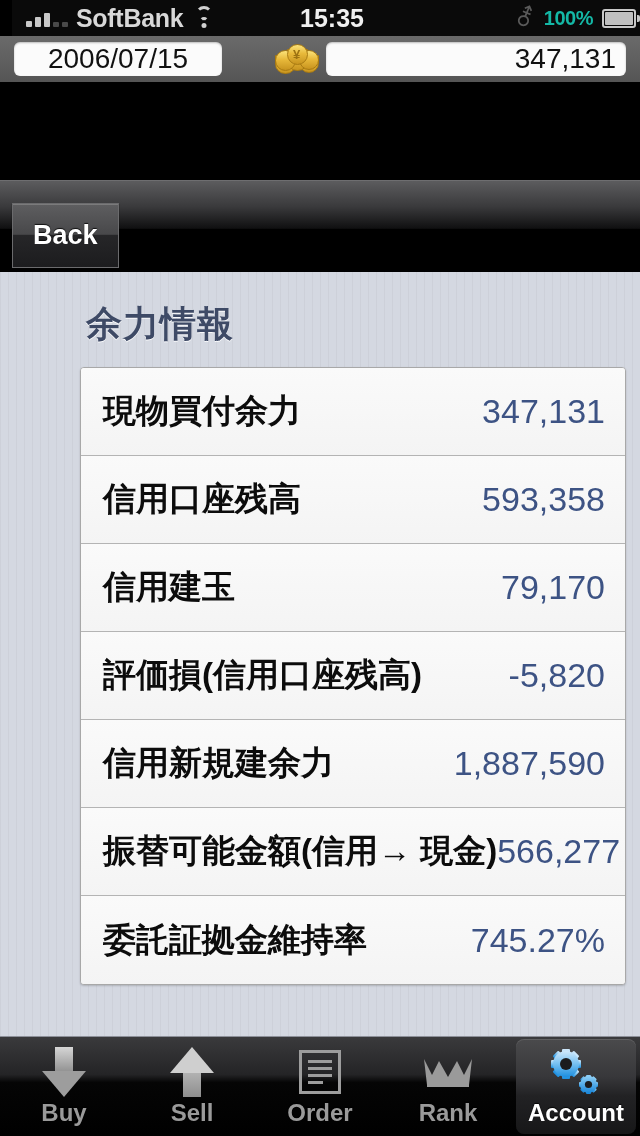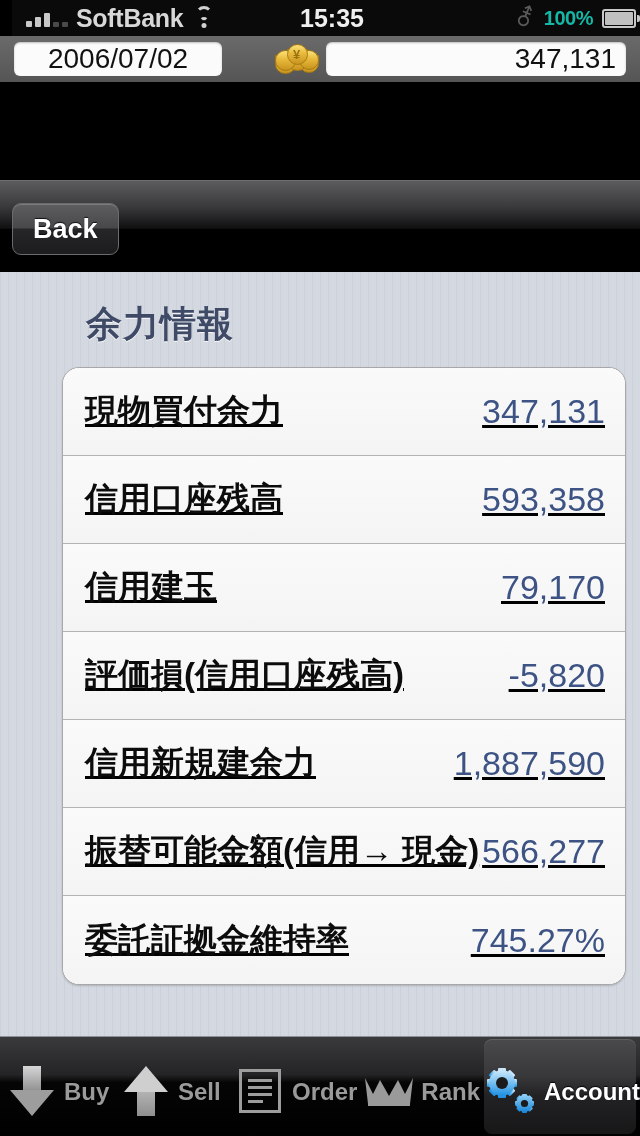"2006/07/02" div.field { text: 2006/07/02 -> 2006/07/15 }
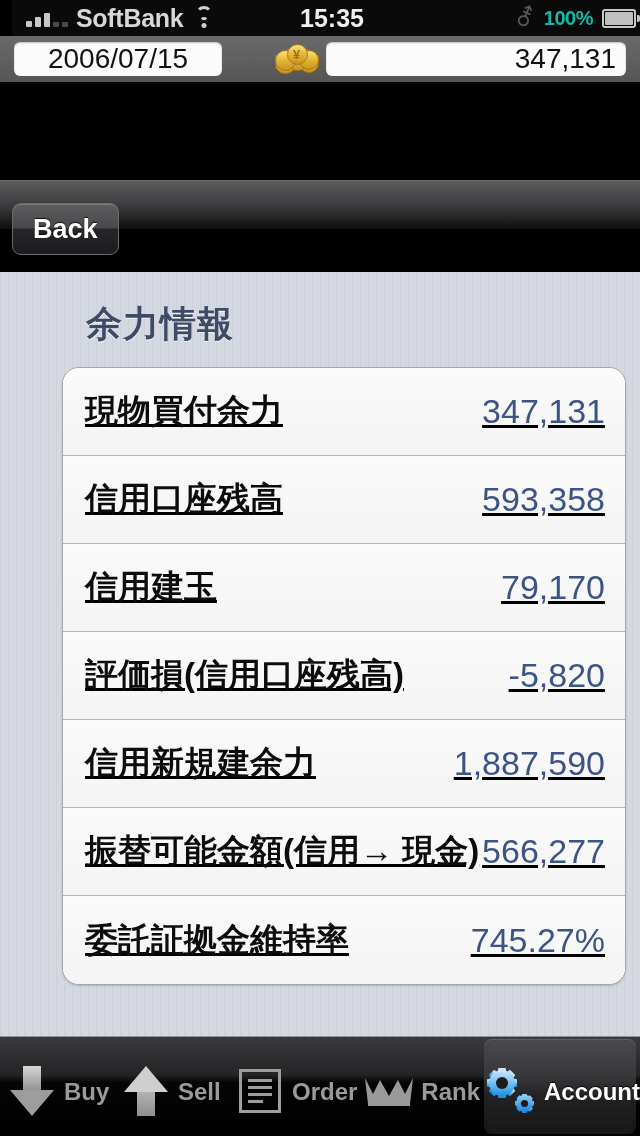"Back" .backbtn { border-radius: 9px -> 0; height: 52px -> 65px }
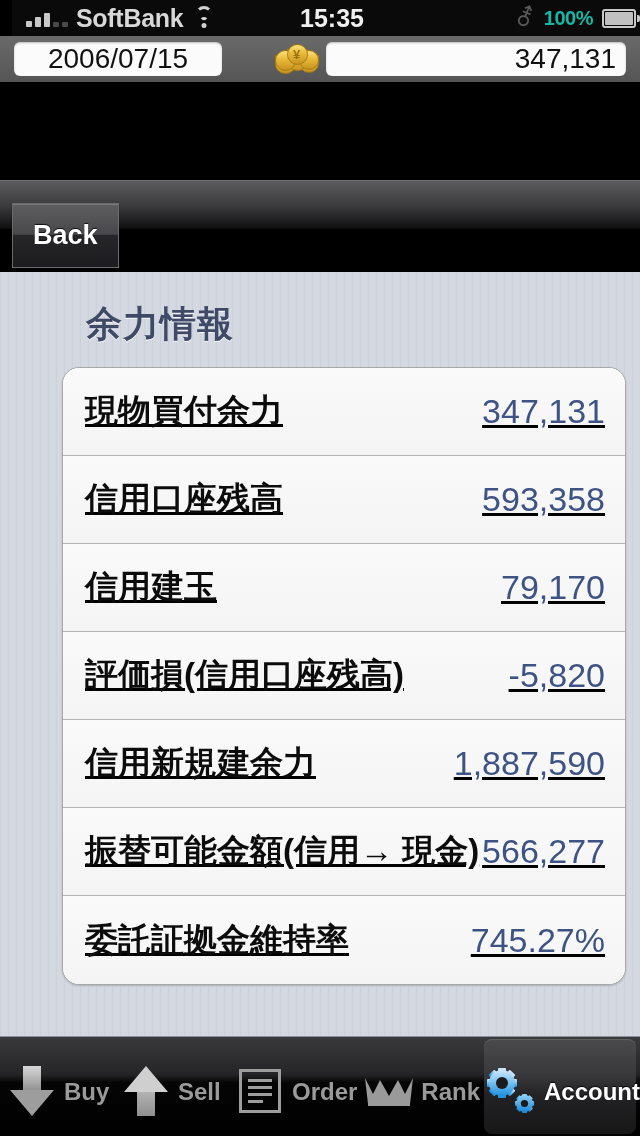"現物買付余力" .card { border-radius: 17px -> 4px; margin: 18px 14px 0 14px -> 18px 14px 0 32px; text-decoration: underline -> none }
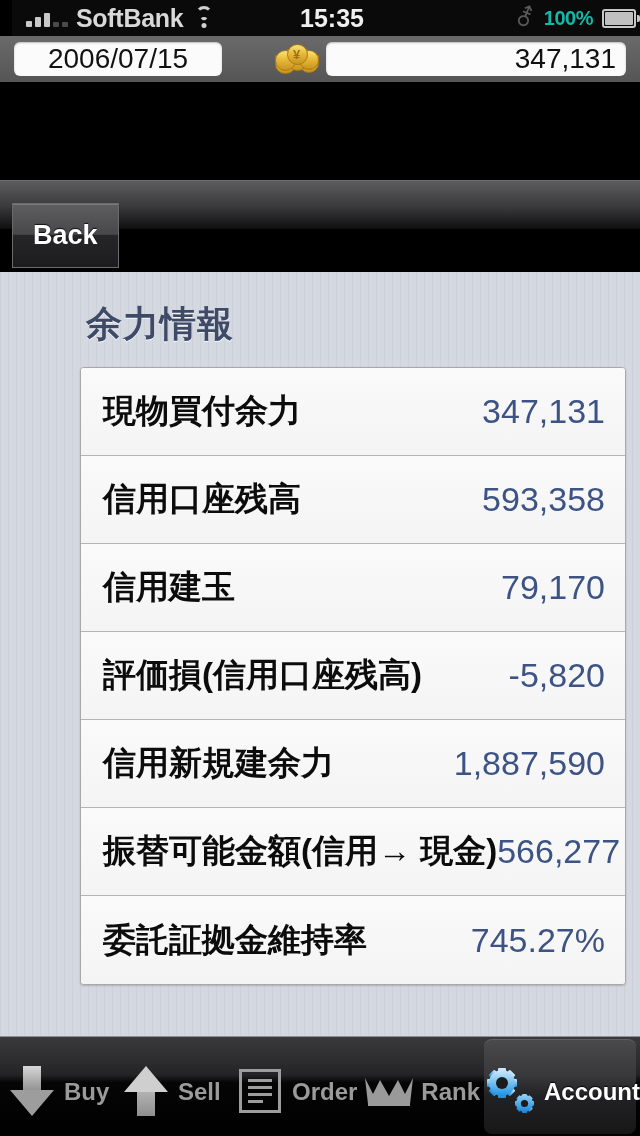"Buy" .tab { flex-direction: none -> column }
